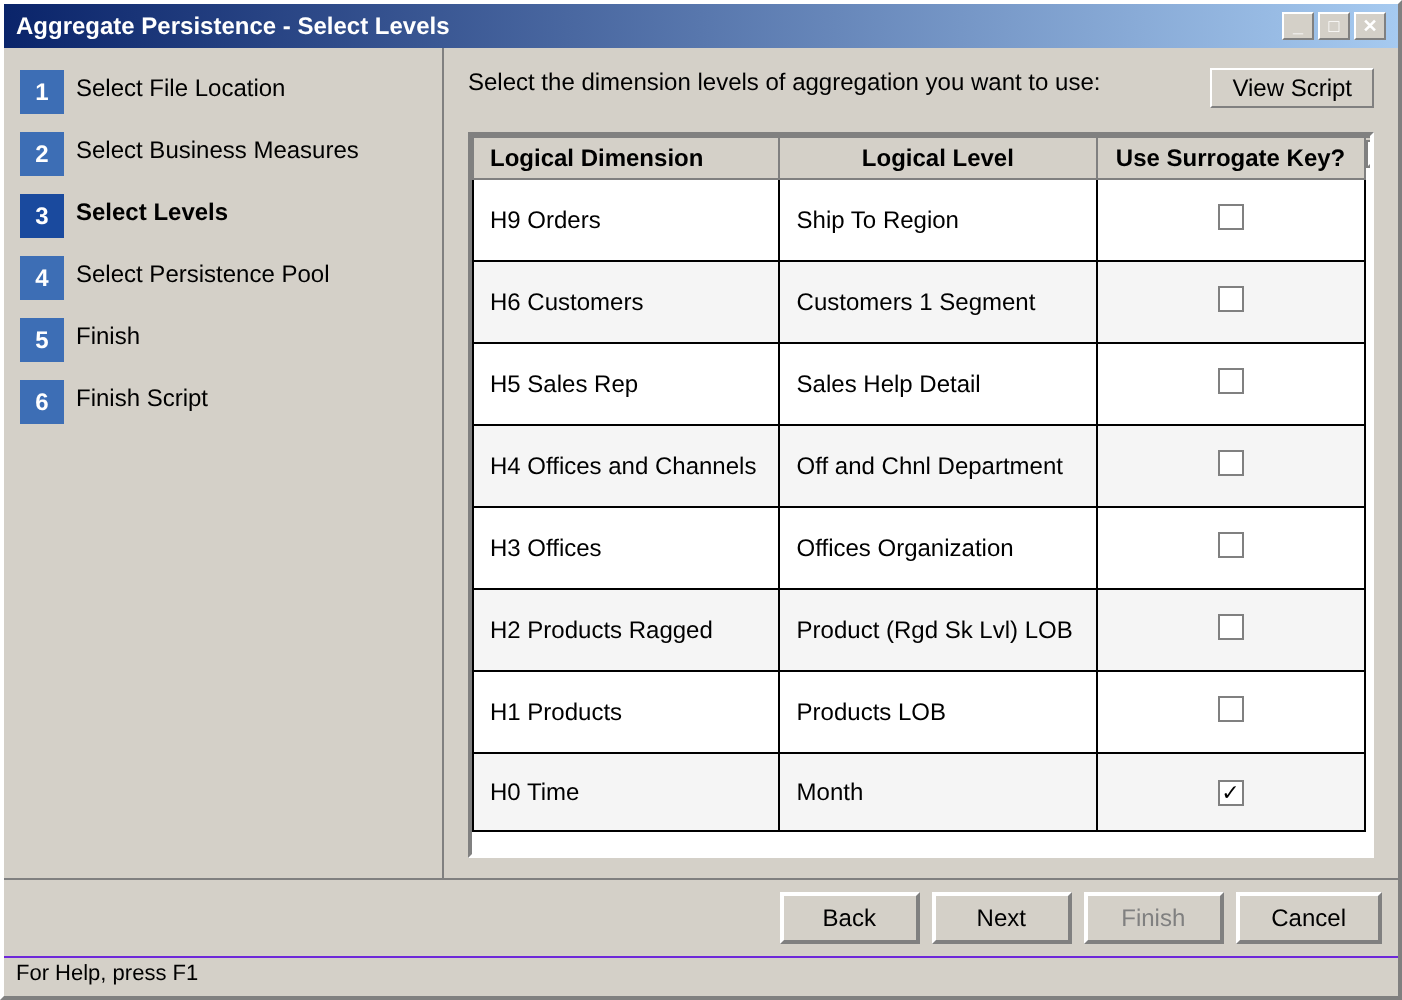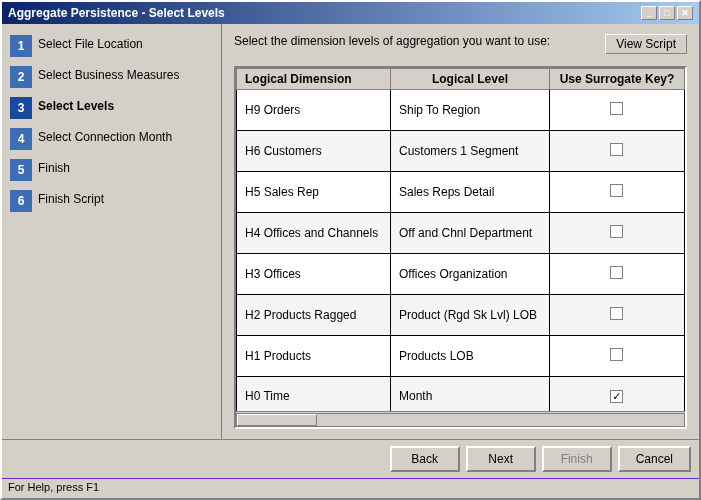"Logical Dimension" .table-container { flex-direction: column -> row }
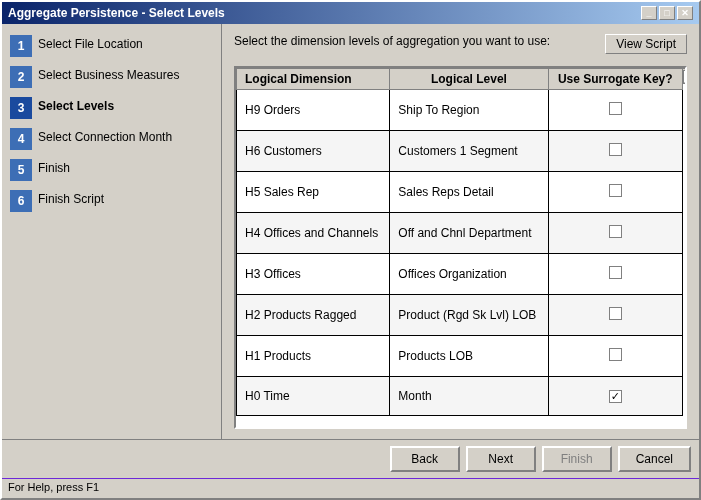"Select Connection Month" span.step-label { text: Connection Month -> Persistence Pool }
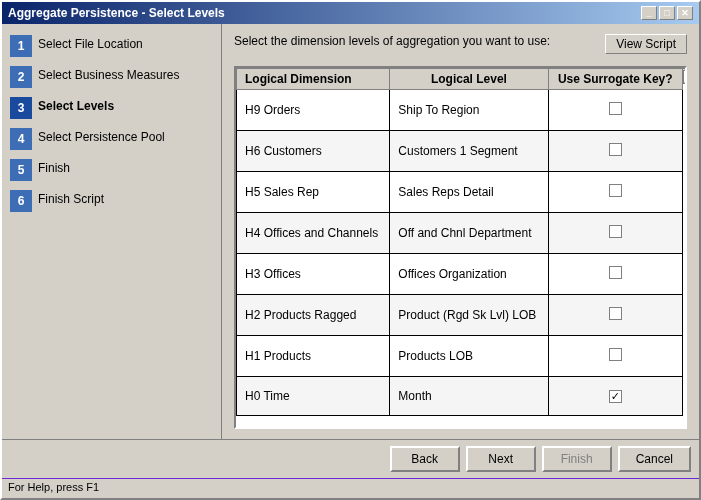"Sales Reps Detail" td { text: Reps -> Help }
